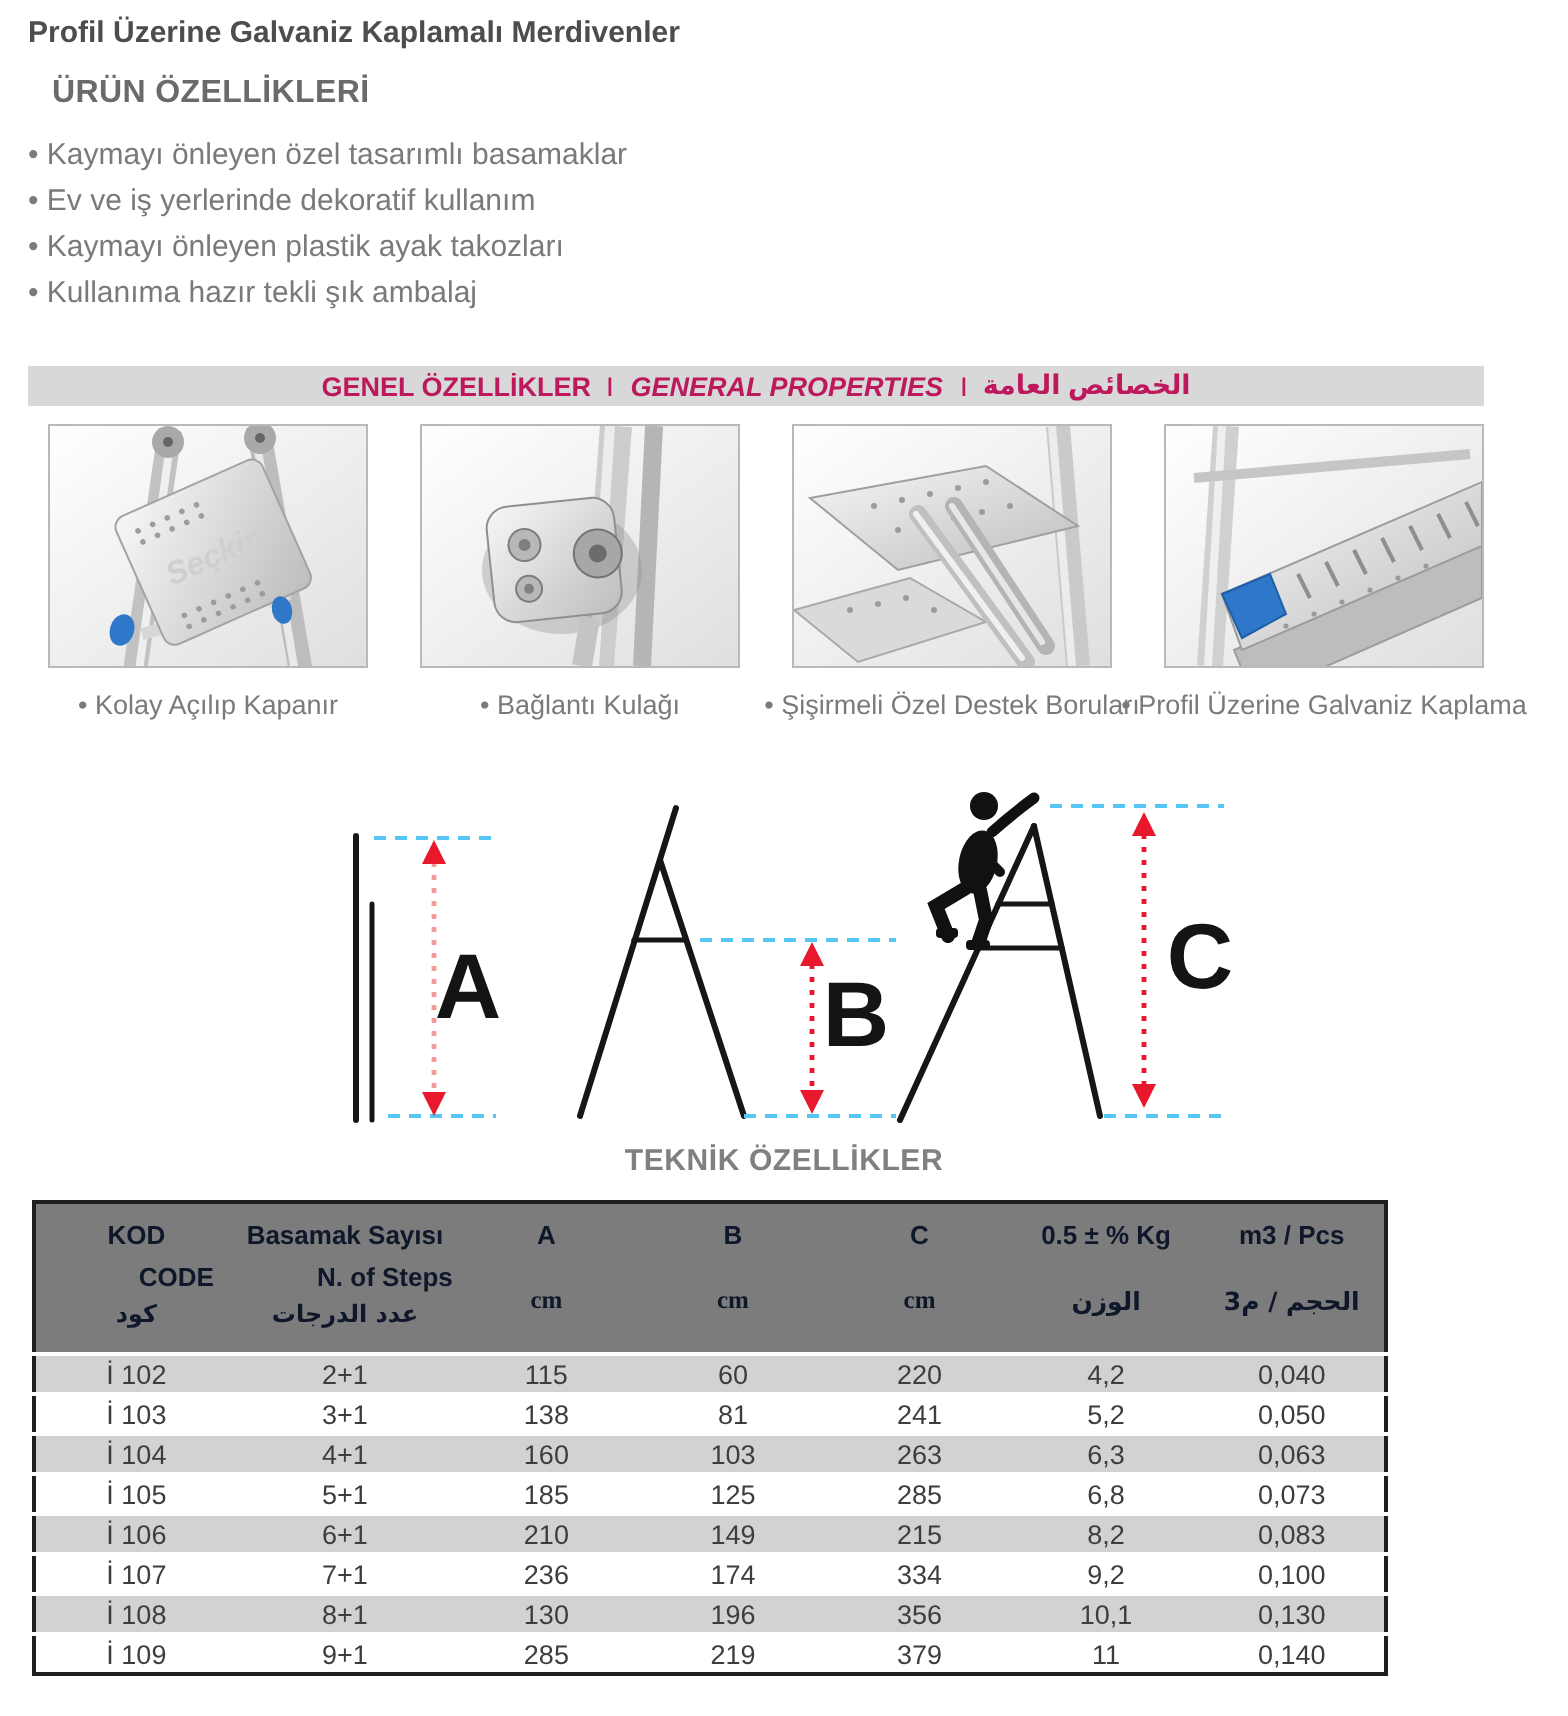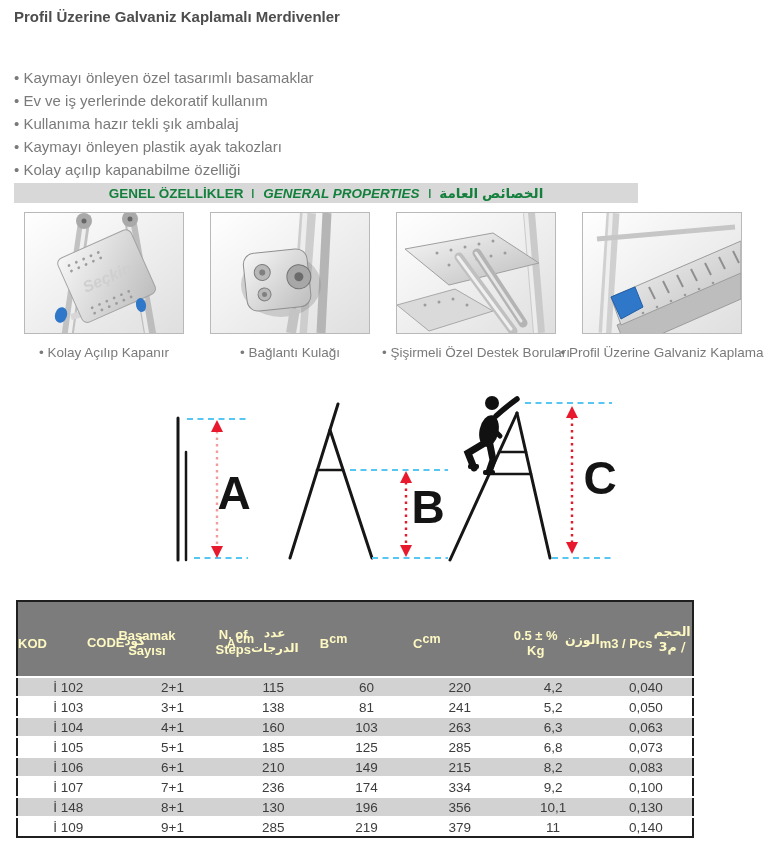"ÜRÜN ÖZELLİKLERİ" div.features-heading { html: none -> <div>ÜRÜN ÖZELLİKLERİ</div> }
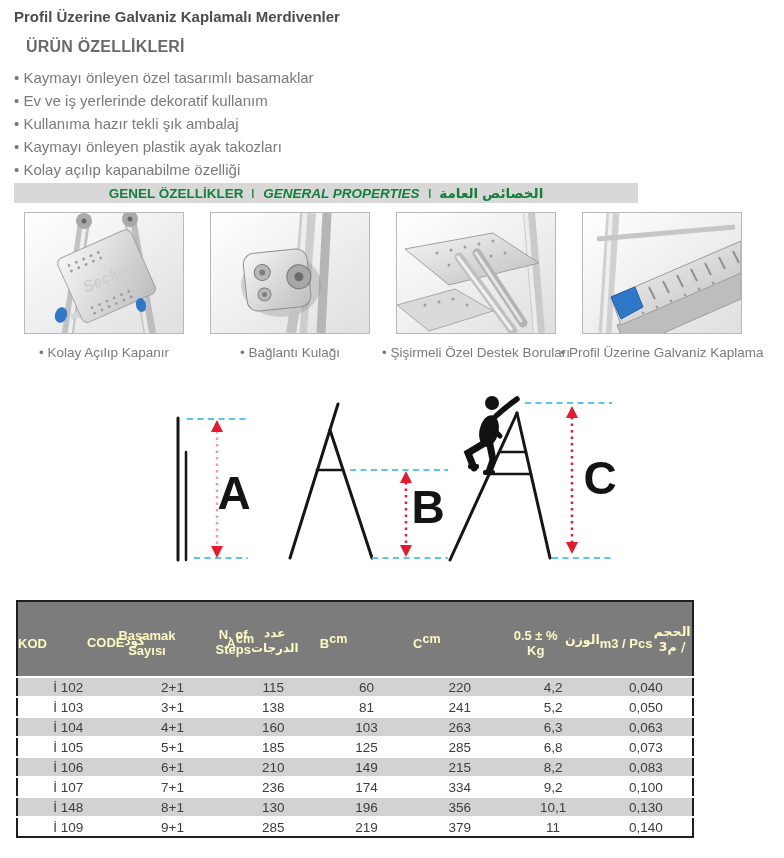"Kullanıma hazır tekli şık ambalaj" div.feature-item { order: before "Kaymayı önleyen plastik ayak takozları" -> after "Kaymayı önleyen plastik ayak takozları" }
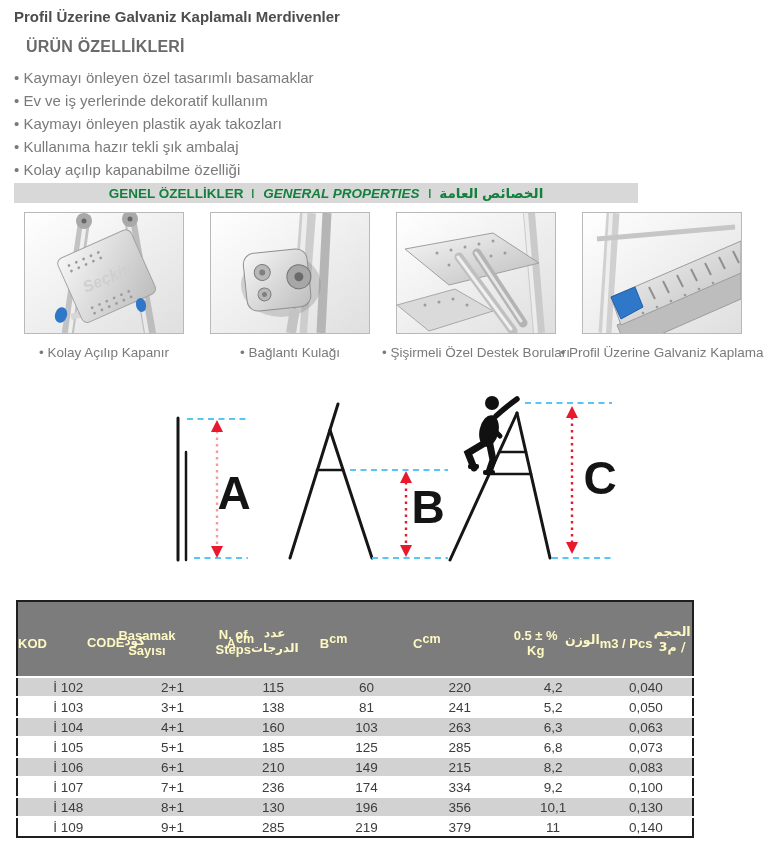"Kolay açılıp kapanabilme özelliği" div.feature-item { html: <div>Kolay açılıp kapanabilme özelliği</div> -> none }
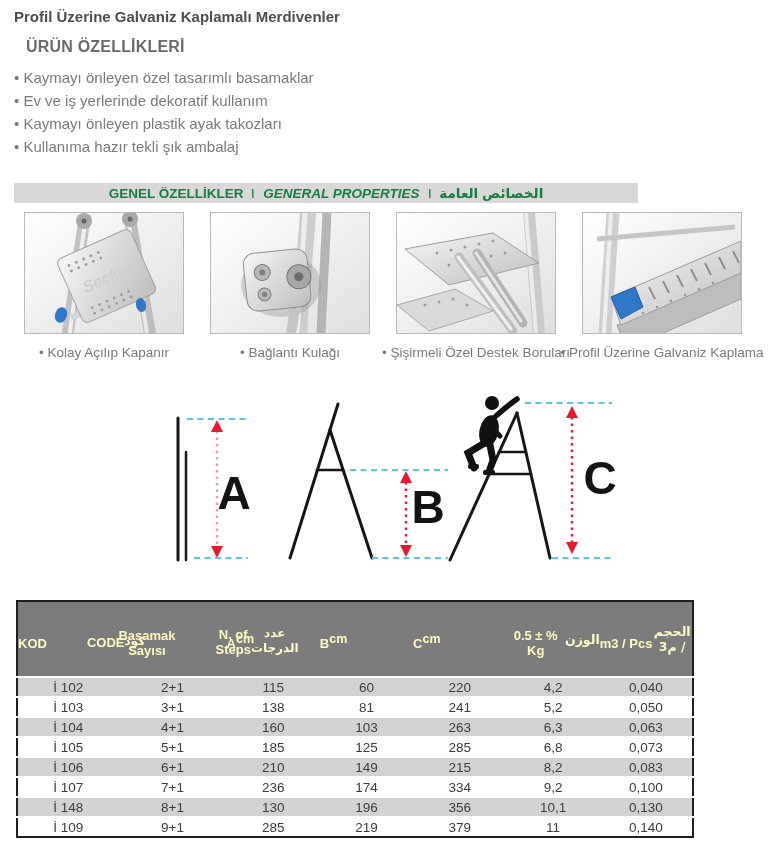"GENEL ÖZELLİKLER" .banner { color: #15803d -> #be185d; width: 624px -> 728px }
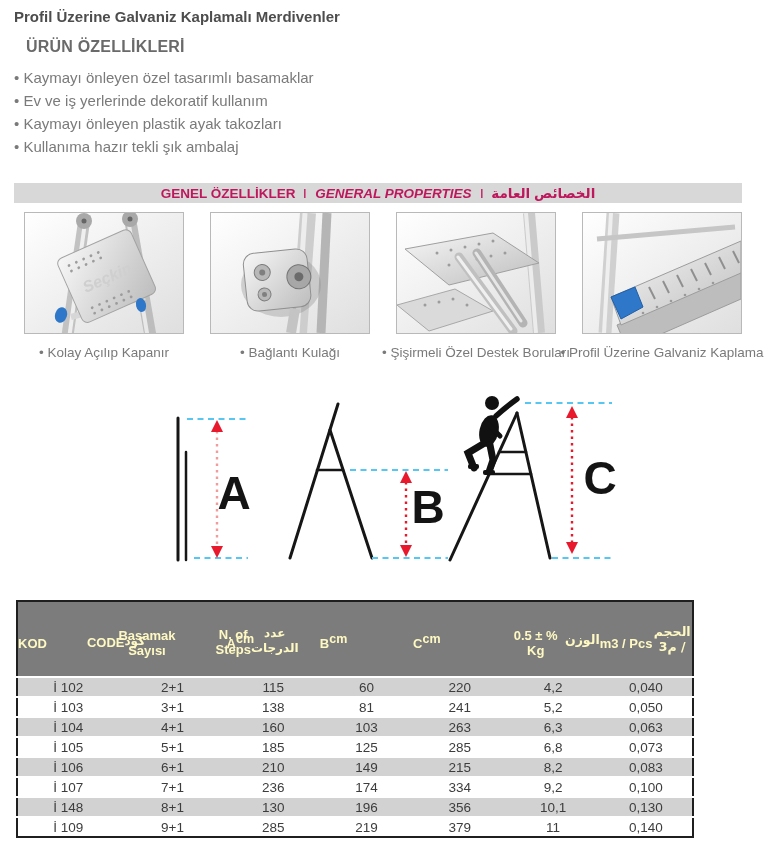"TEKNİK ÖZELLİKLER" div.table-heading { html: none -> <div>TEKNİK ÖZELLİKLER</div> }
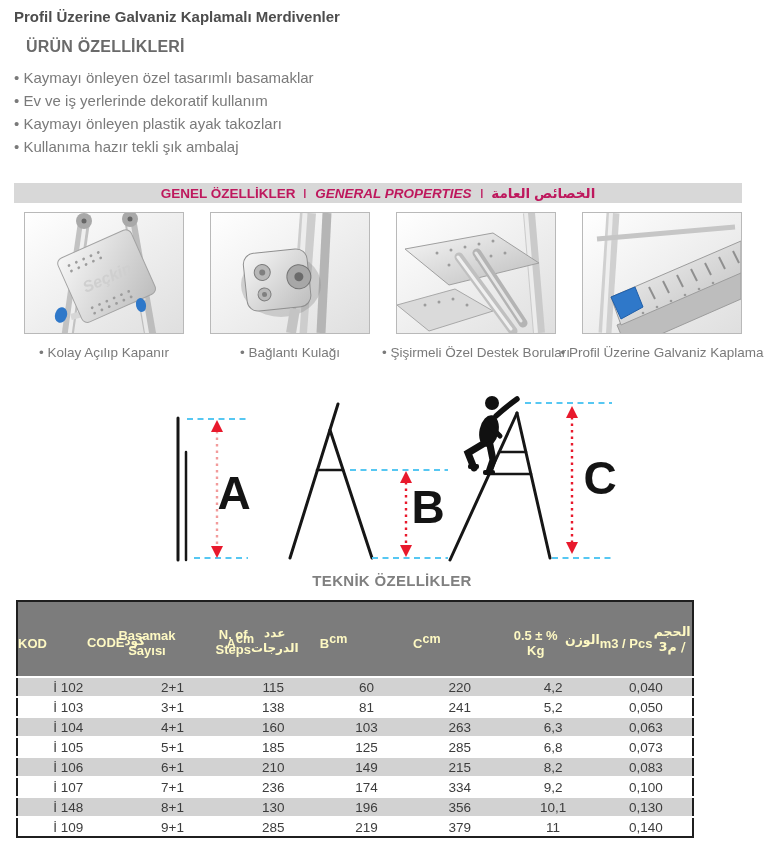"KOD" .th { color: #fef9c3 -> #0f172a; flex-direction: row -> column }
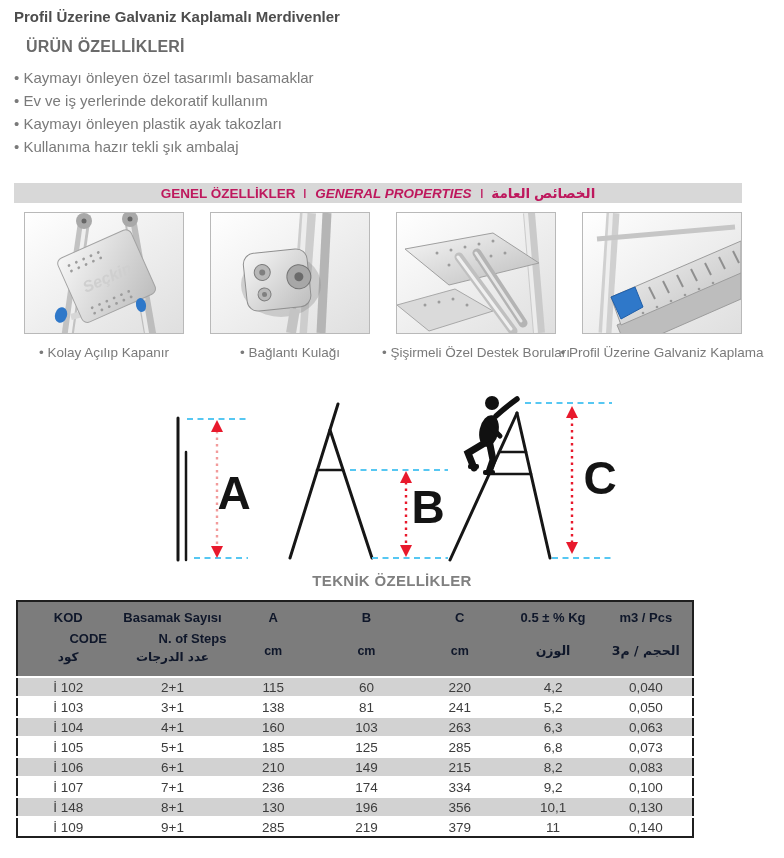"cm" .th .lmid { font-family: none -> Liberation Serif, serif }
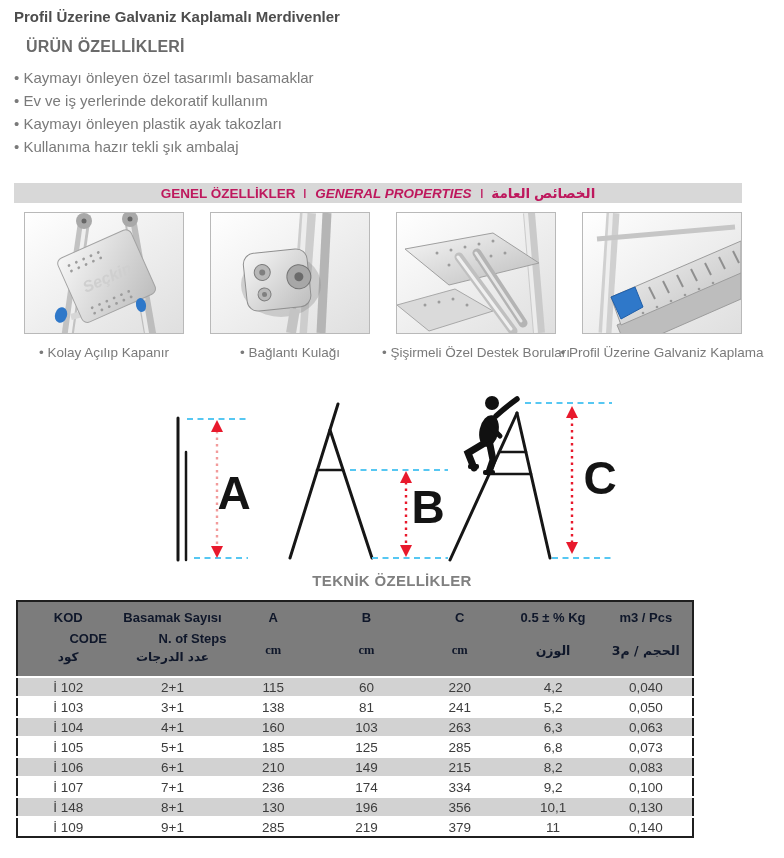"İ 148" td { text: 148 -> 108 }
